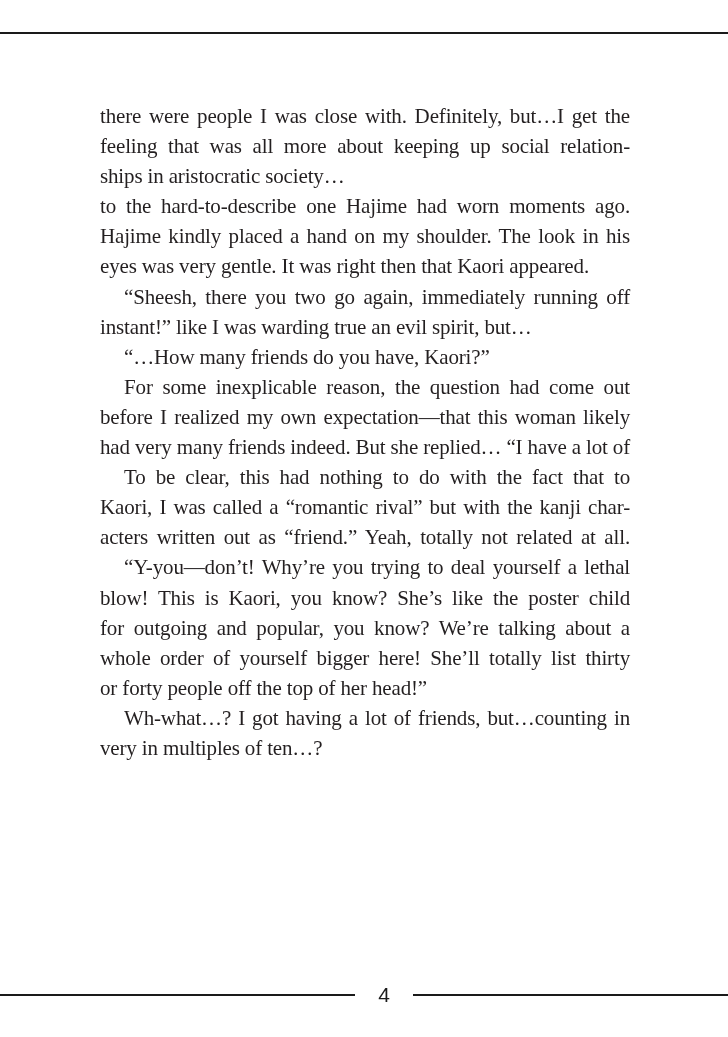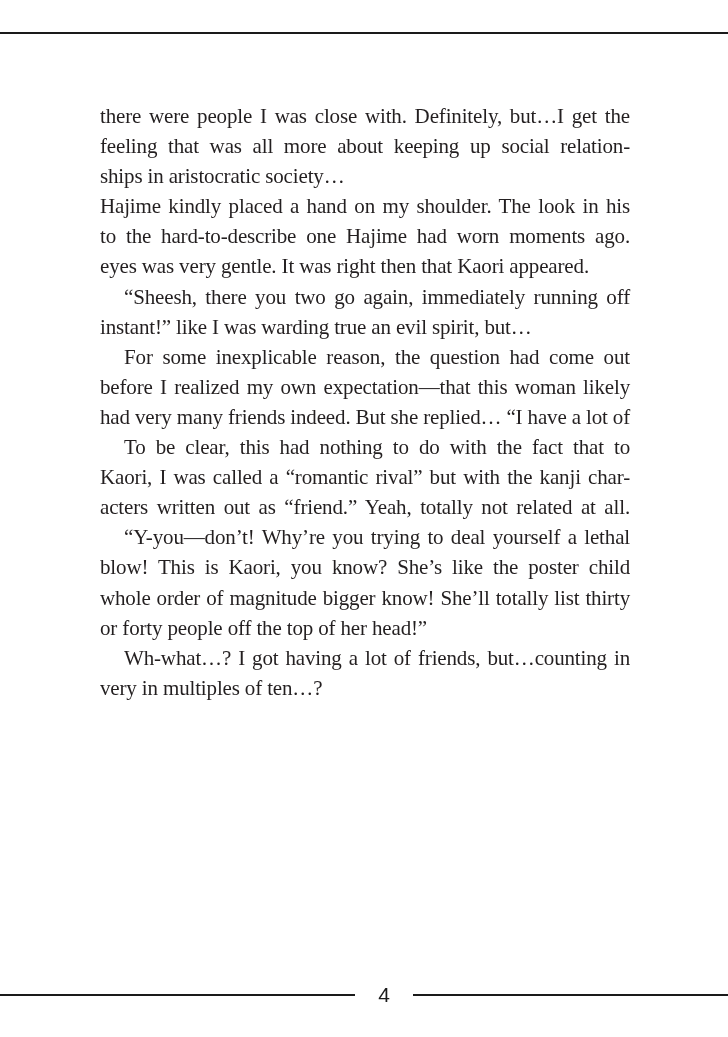"Hajime kindly placed a hand" span.line { order: before "to the hard-to-describe one Hajime" -> after "to the hard-to-describe one Hajime" }
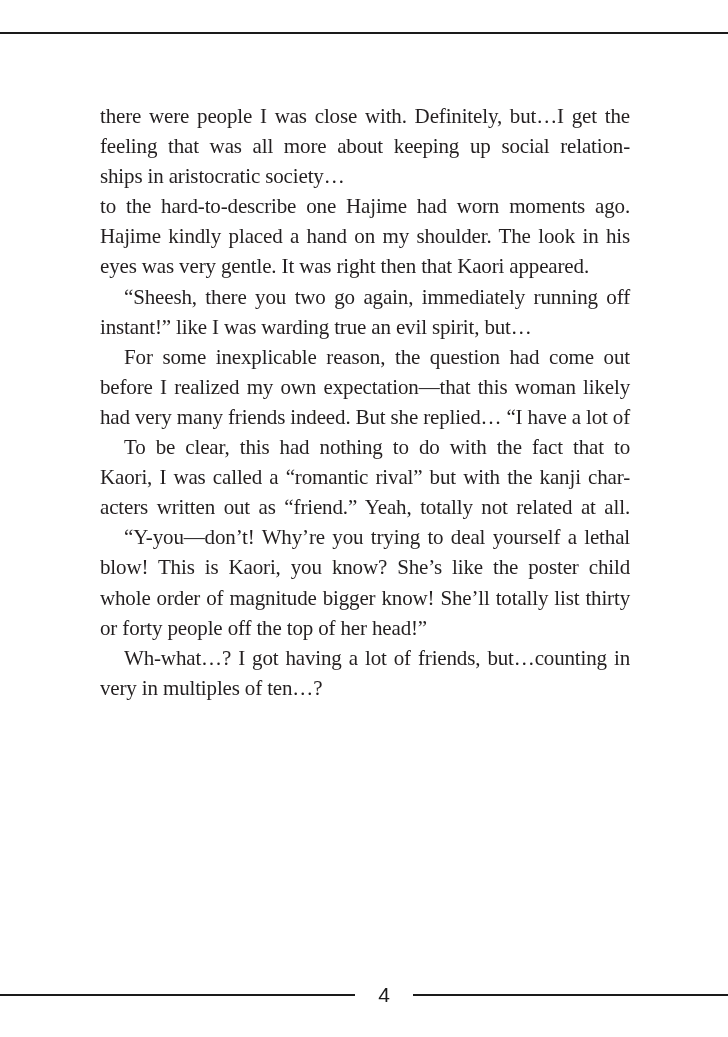"“…How many friends do you" div { html: none -> <div> <span>“…How many friends do you have, Kaori?”</span> </div> }
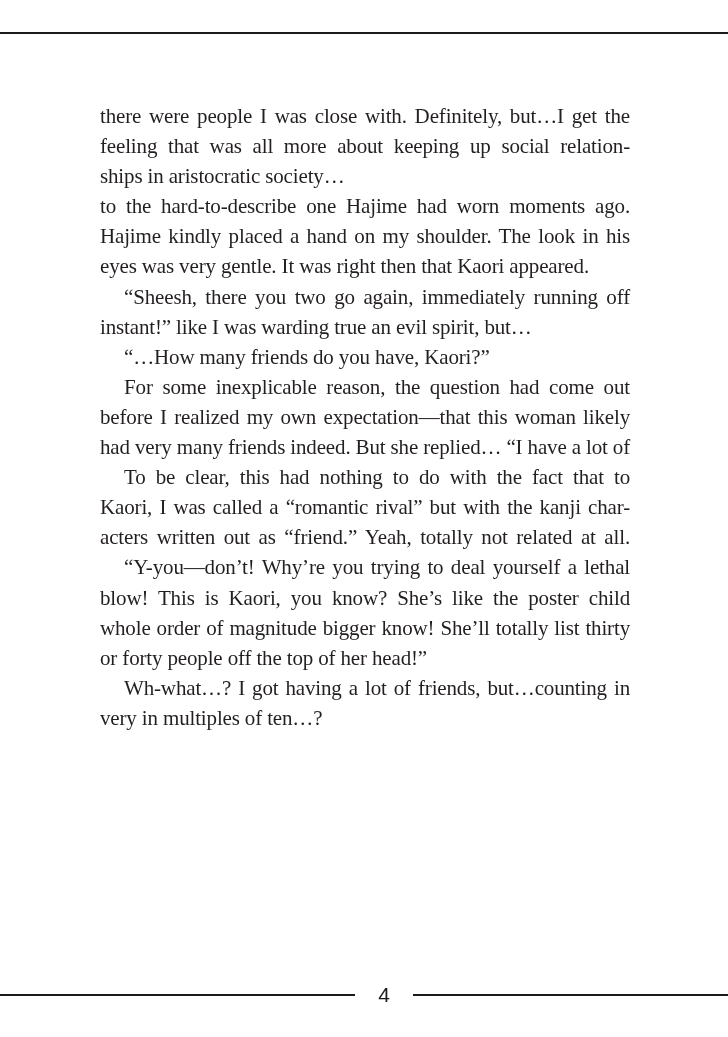"for outgoing and popular, you" span.line { html: none -> <span>for outgoing and popular, you know? We’re talking about a</span> }
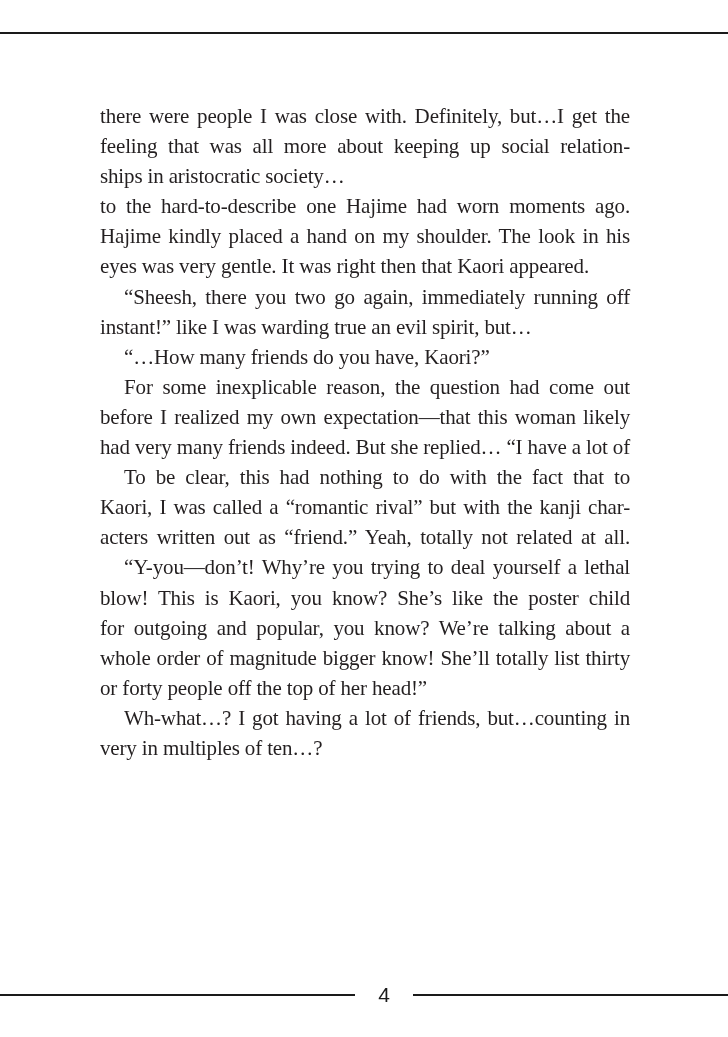"whole order of magnitude bigger" span.line { text: magnitude bigger know -> yourself bigger here }
